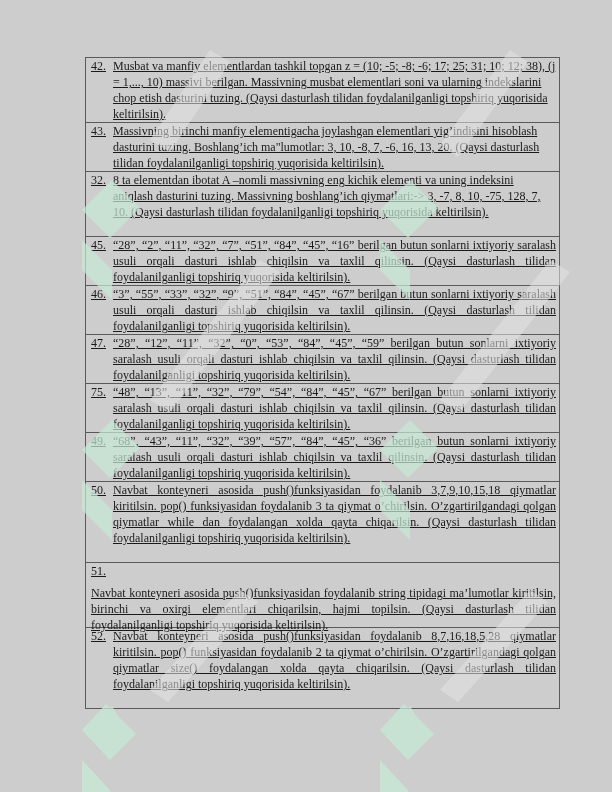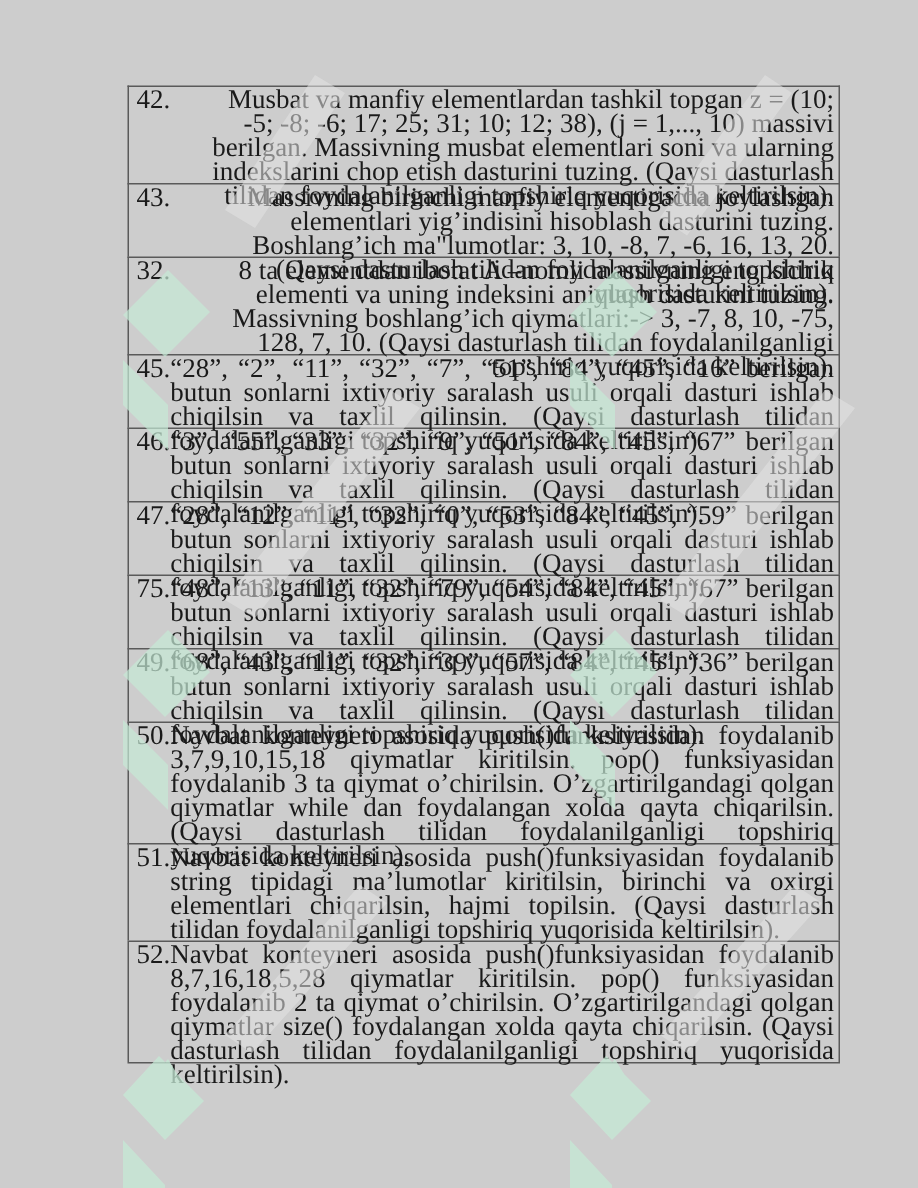"42." .task-row { font-size: 18px -> 12px; text-decoration: none -> underline }
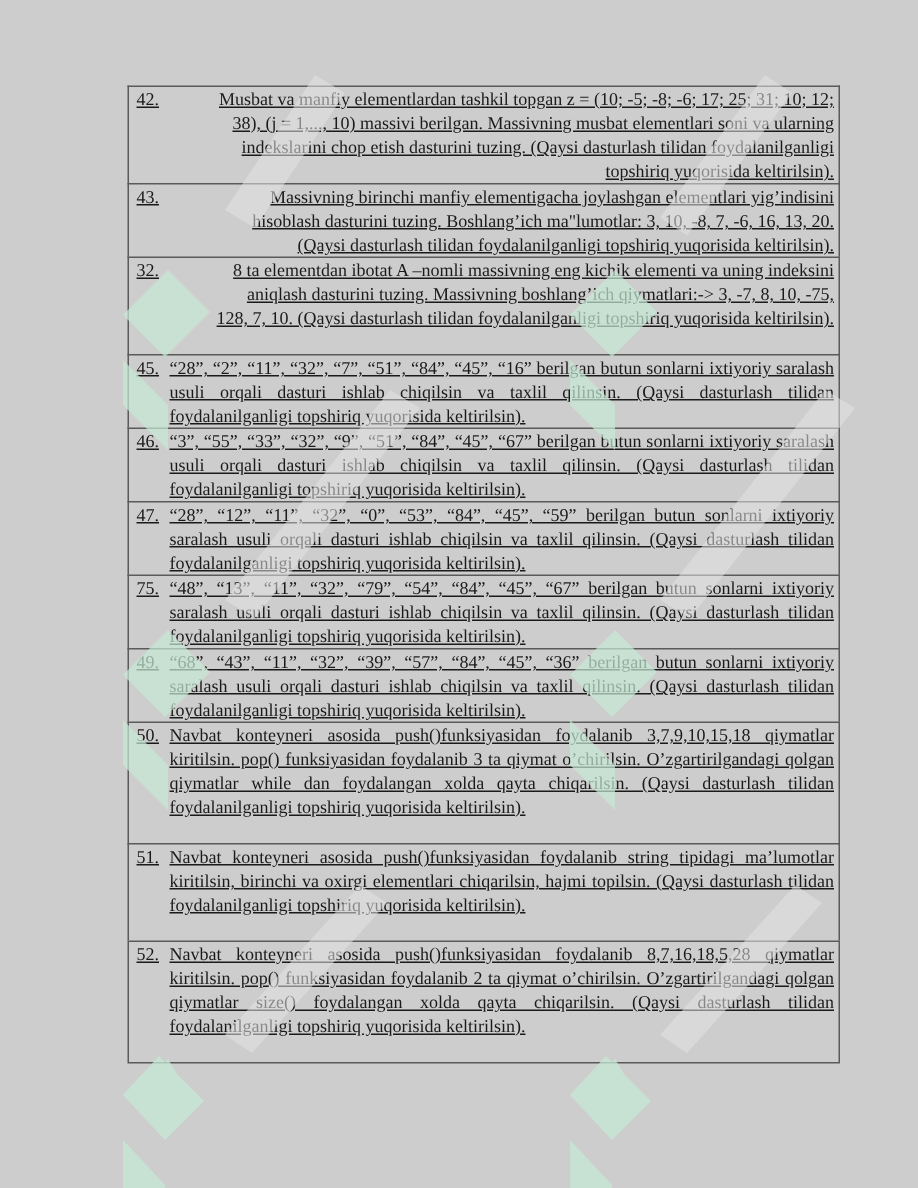"Musbat va manfiy elementlardan tashkil" .task-text.ragged { margin-left: 28px -> none; text-align: right -> left }
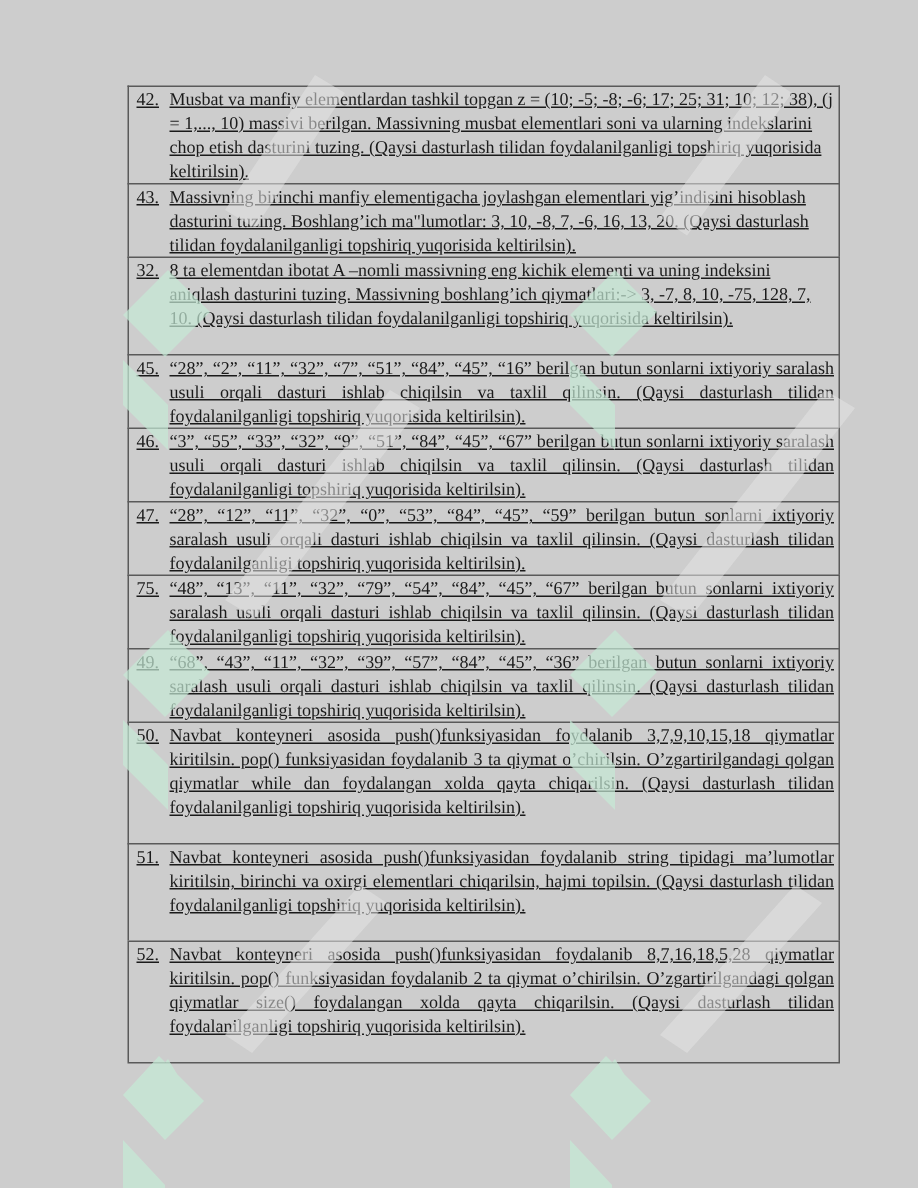"51." .row-51 { flex-direction: none -> column }
